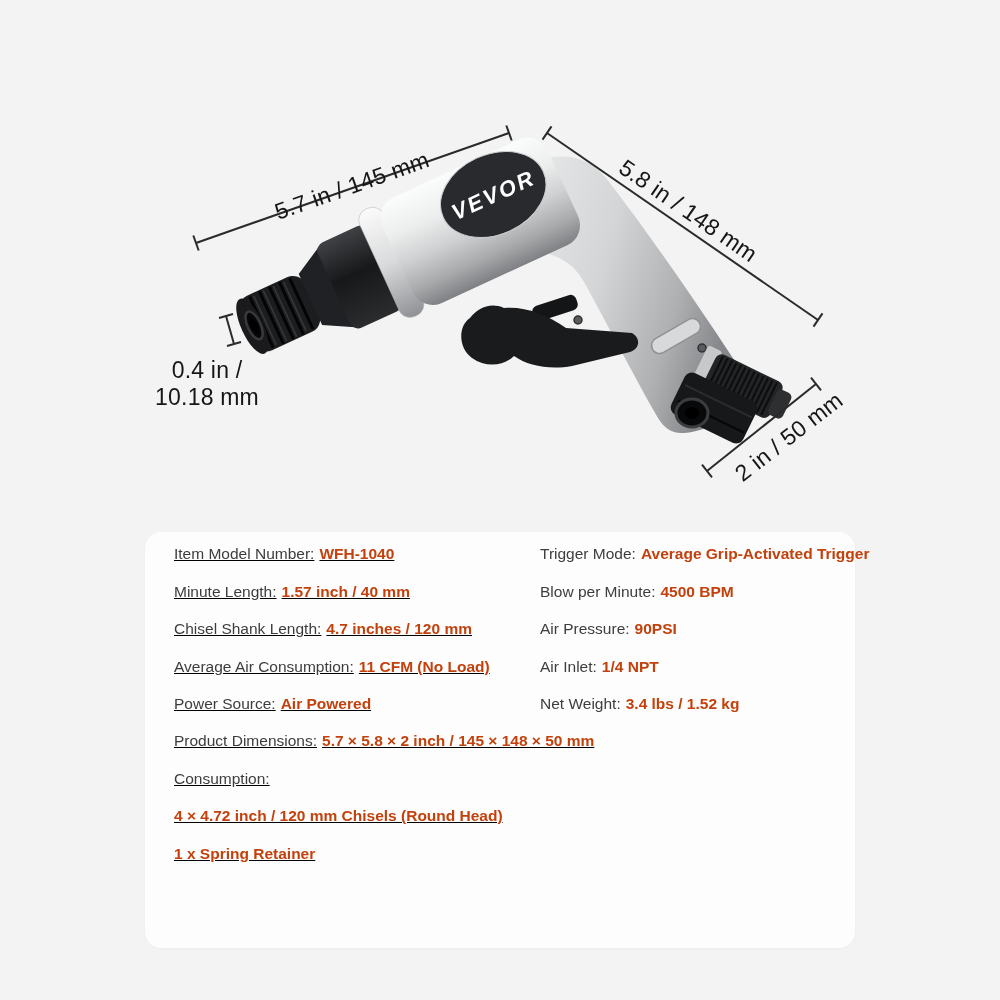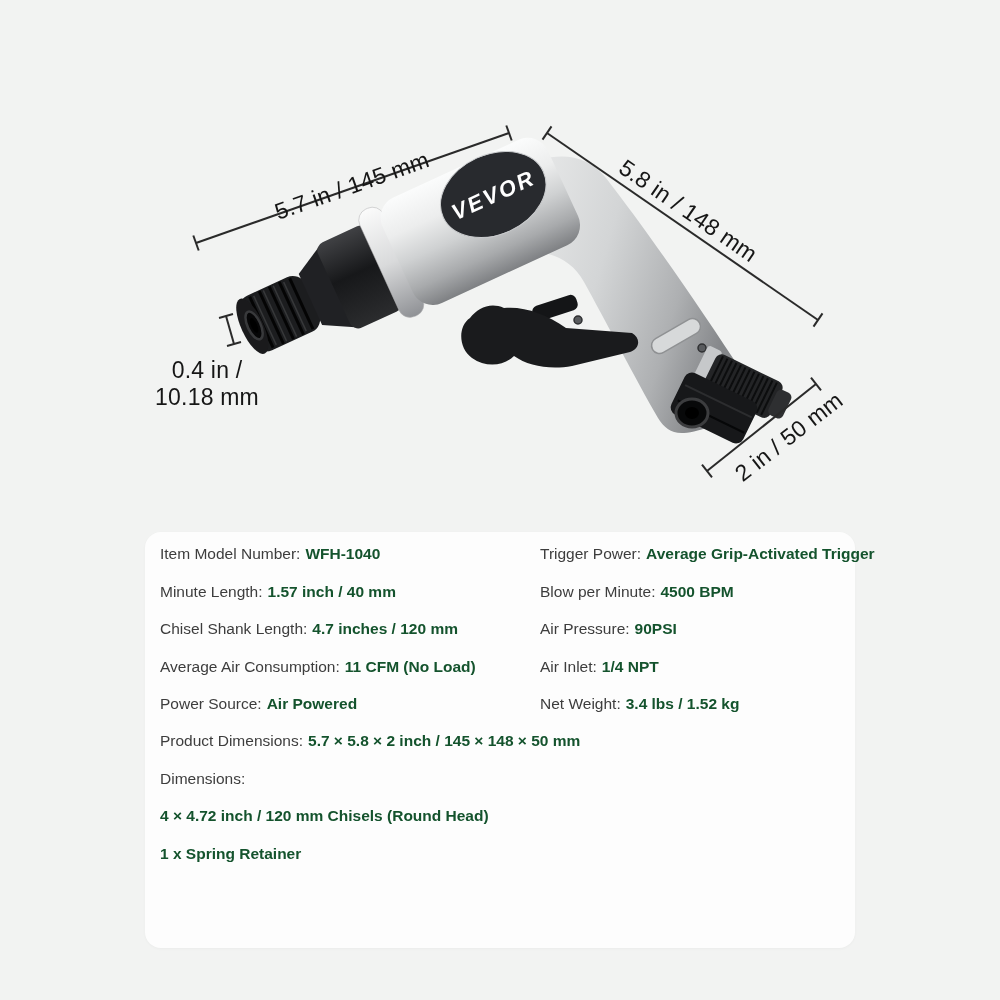"Item Model Number:" #spec-col-left { left: 15px -> 29px; text-decoration: none -> underline }
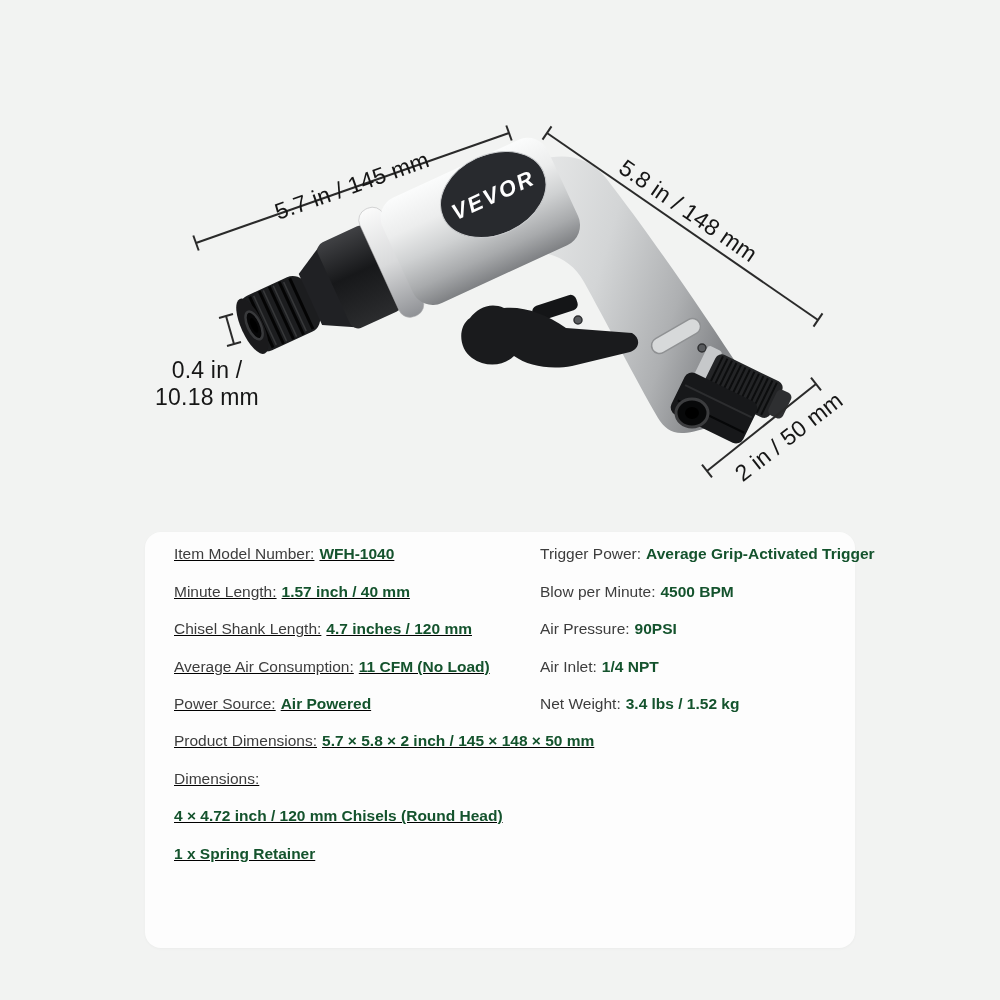"WFH-1040" .spec-value { color: #14532d -> #c2410c }
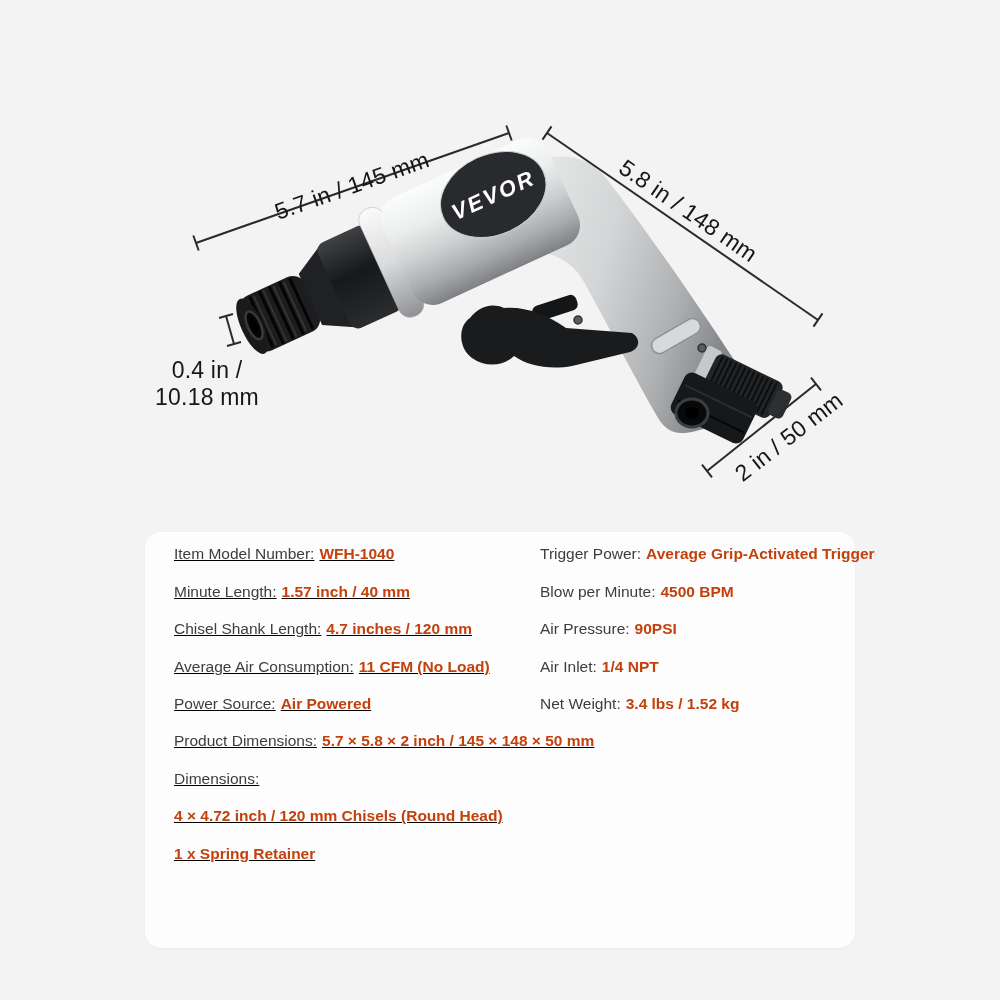"Trigger Power:" span.spec-label { text: Power -> Mode }
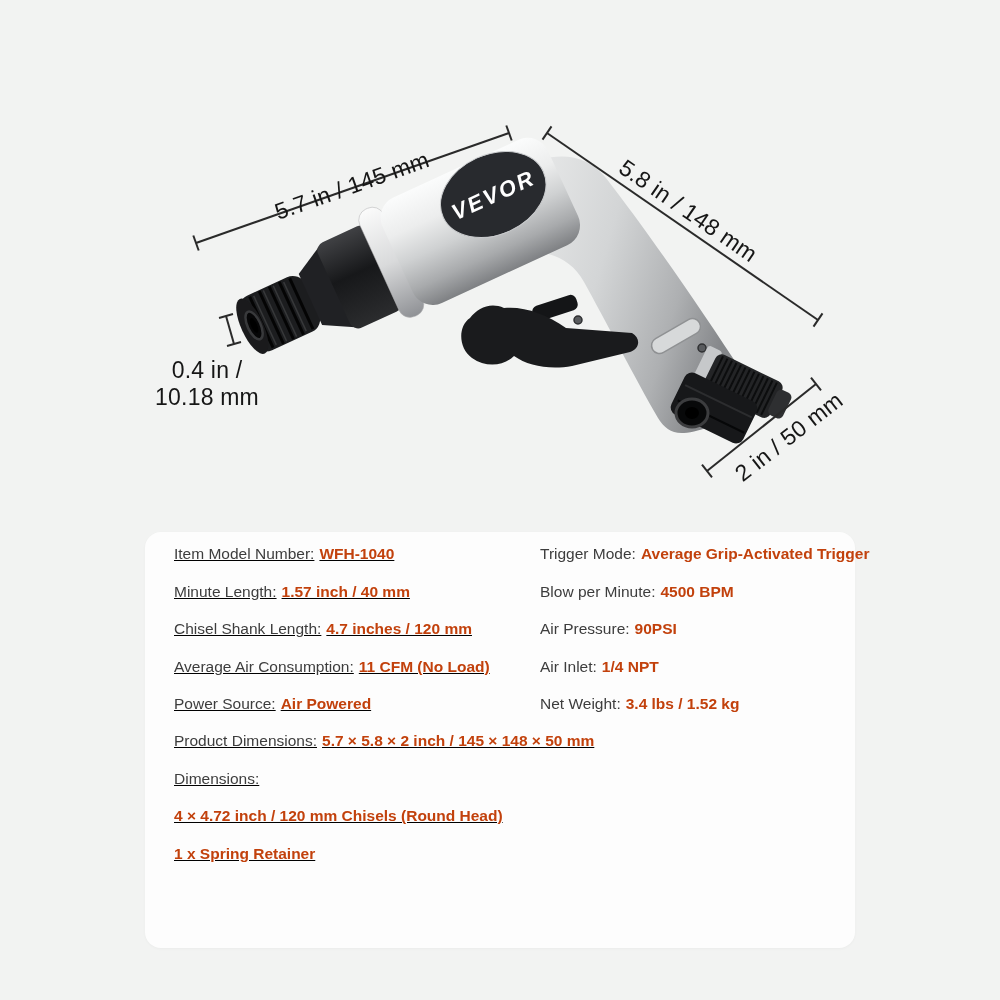"Dimensions:" span.spec-label { text: Dimensions -> Consumption }
